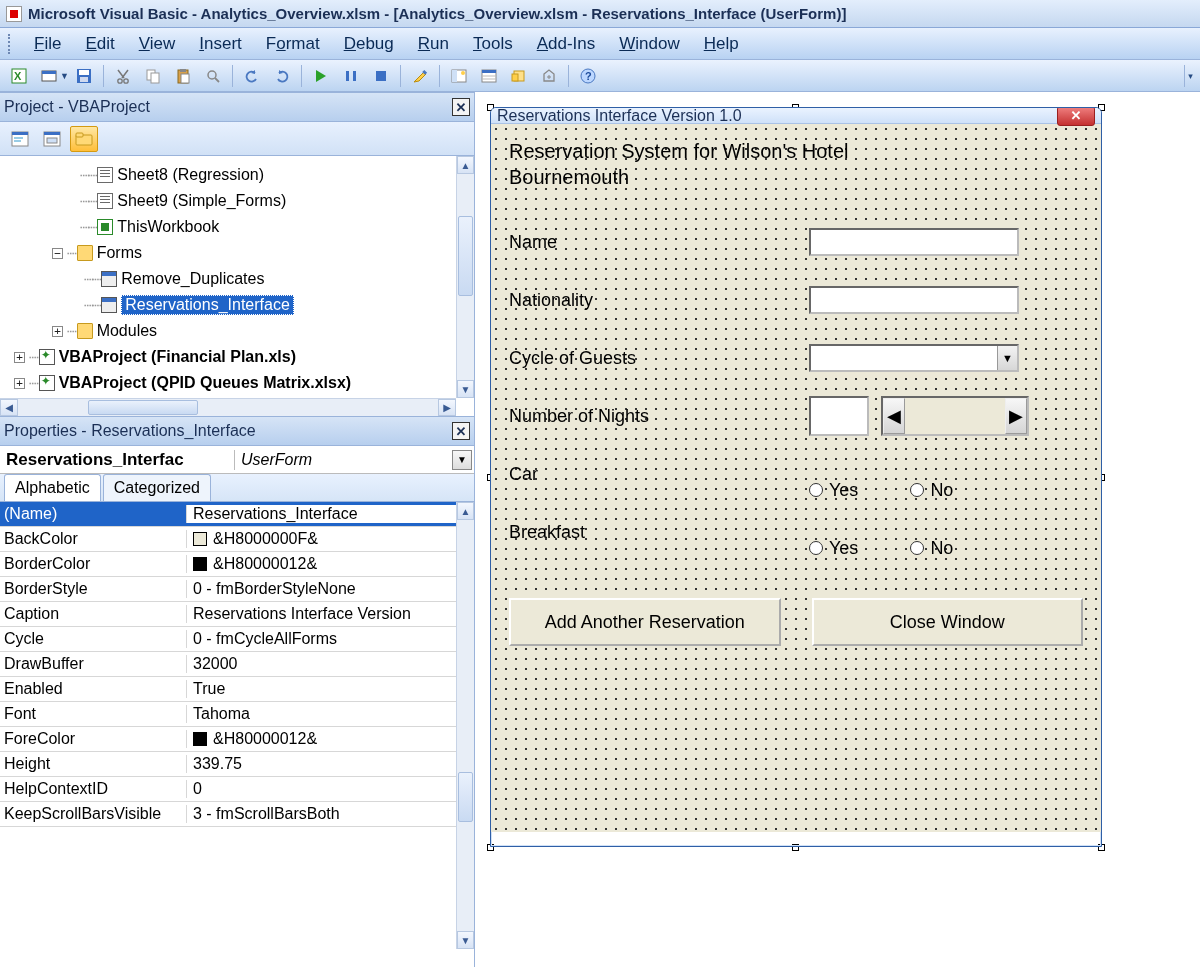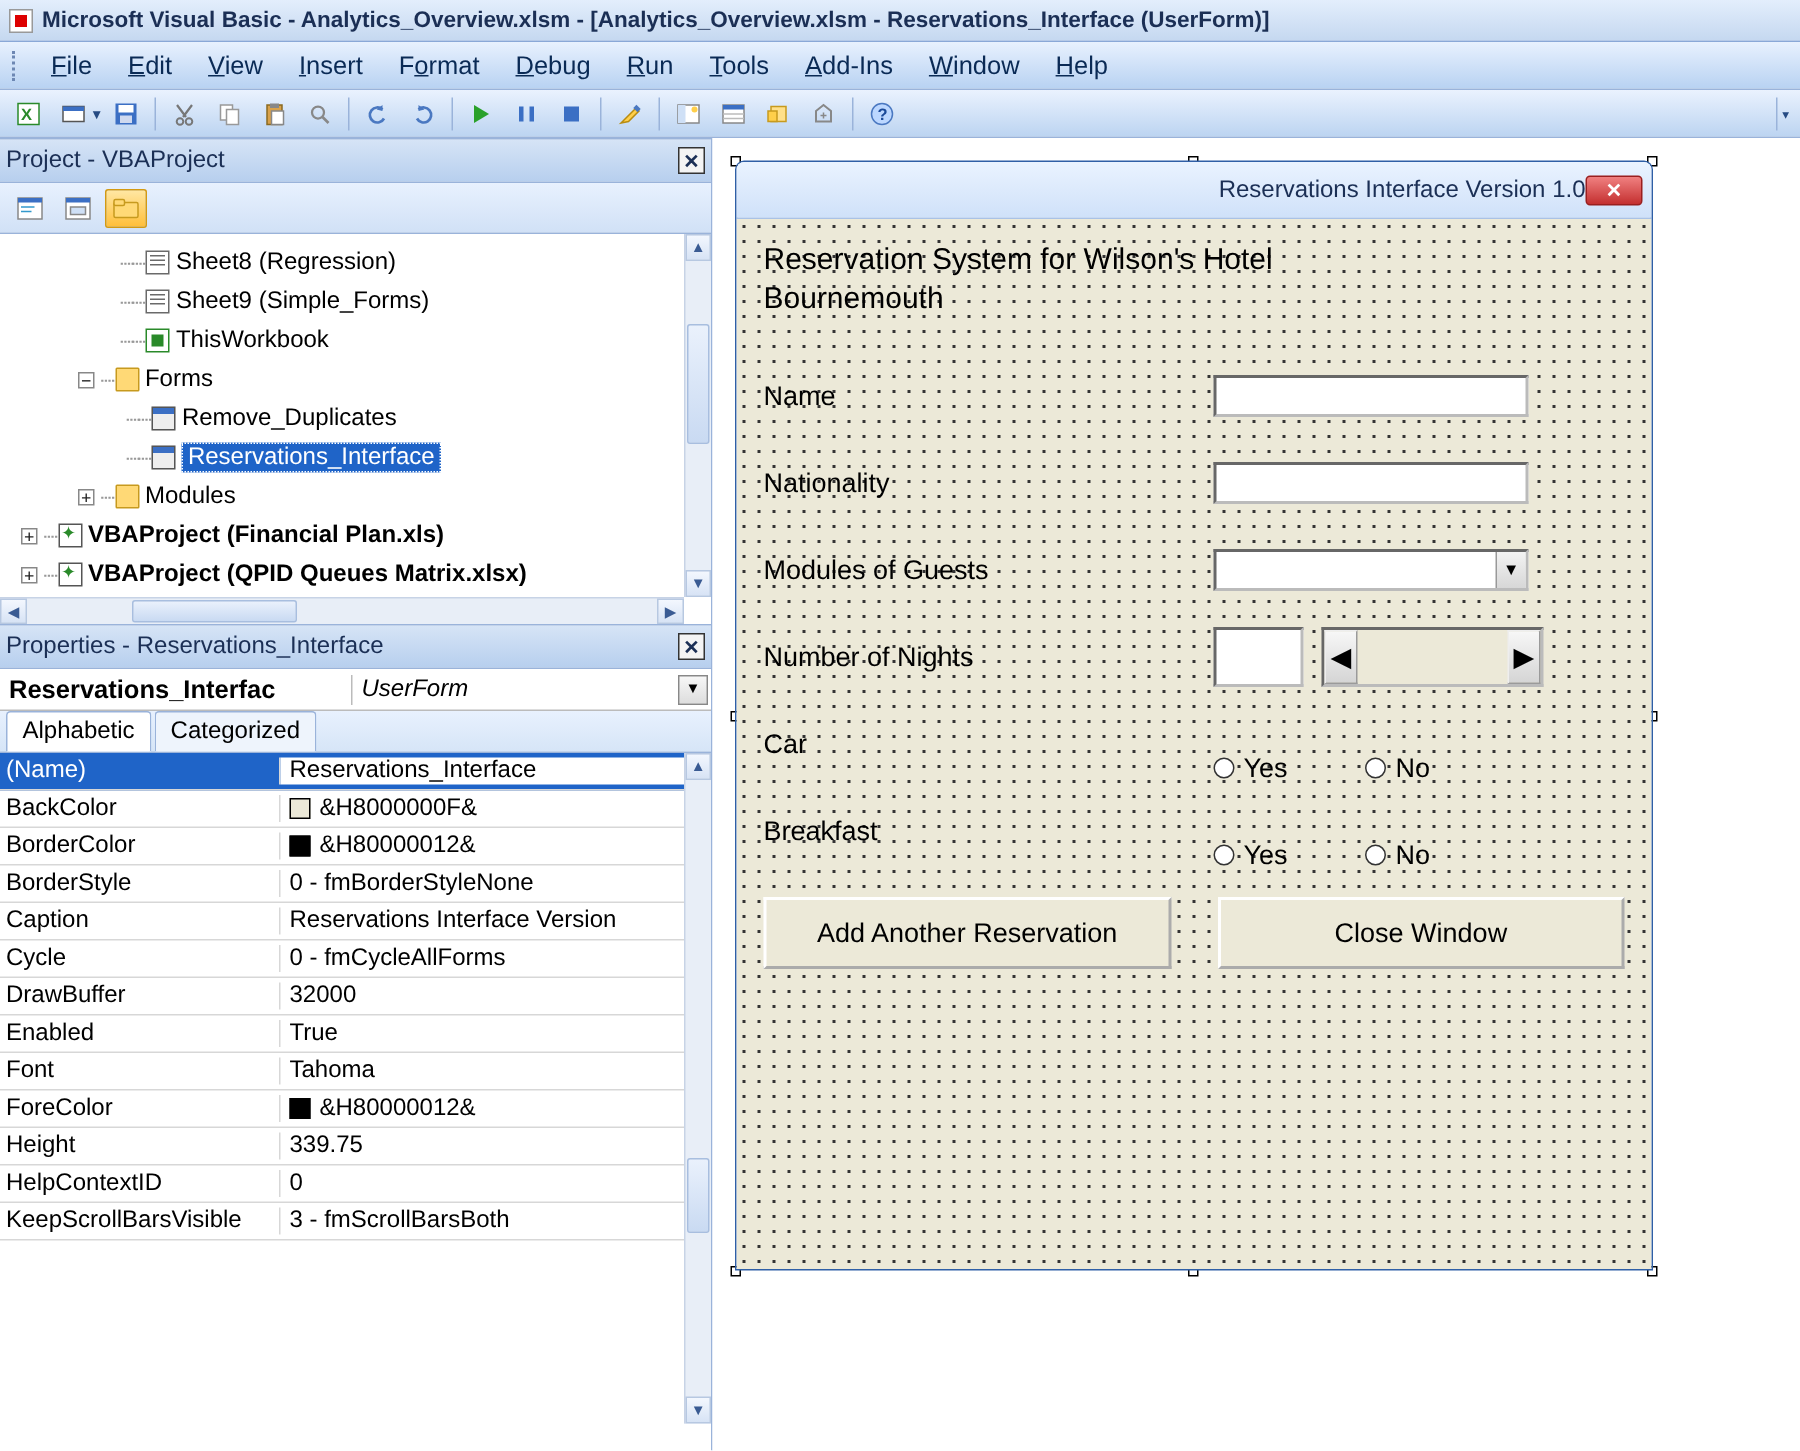"Reservations Interface Version 1.0" .form-title { height: 38px -> 16px; justify-content: flex-end -> space-between }
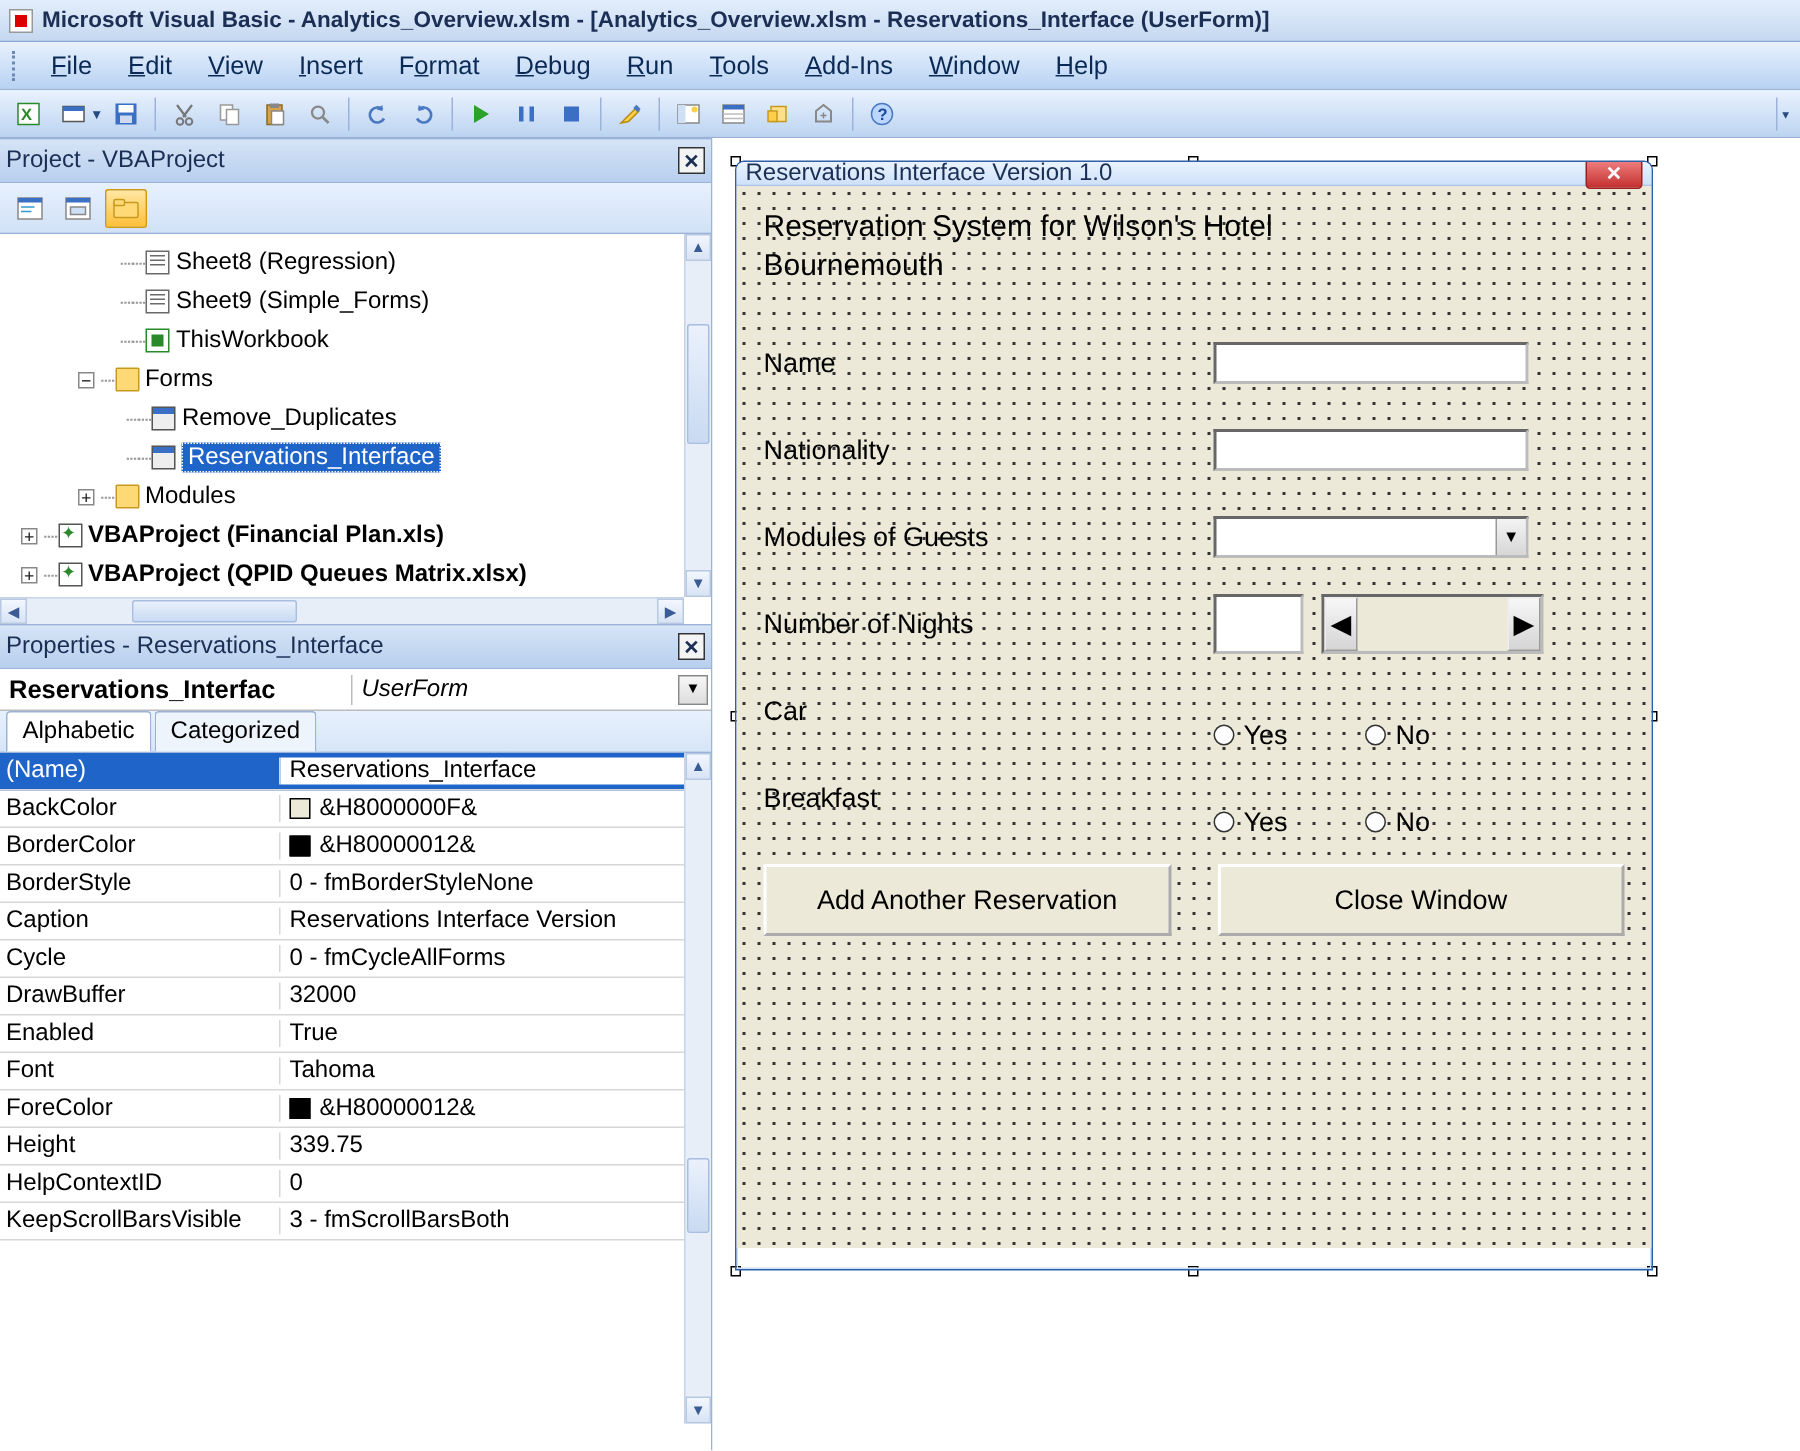"Modules of Guests" span.lbl { text: Modules -> Cycle }
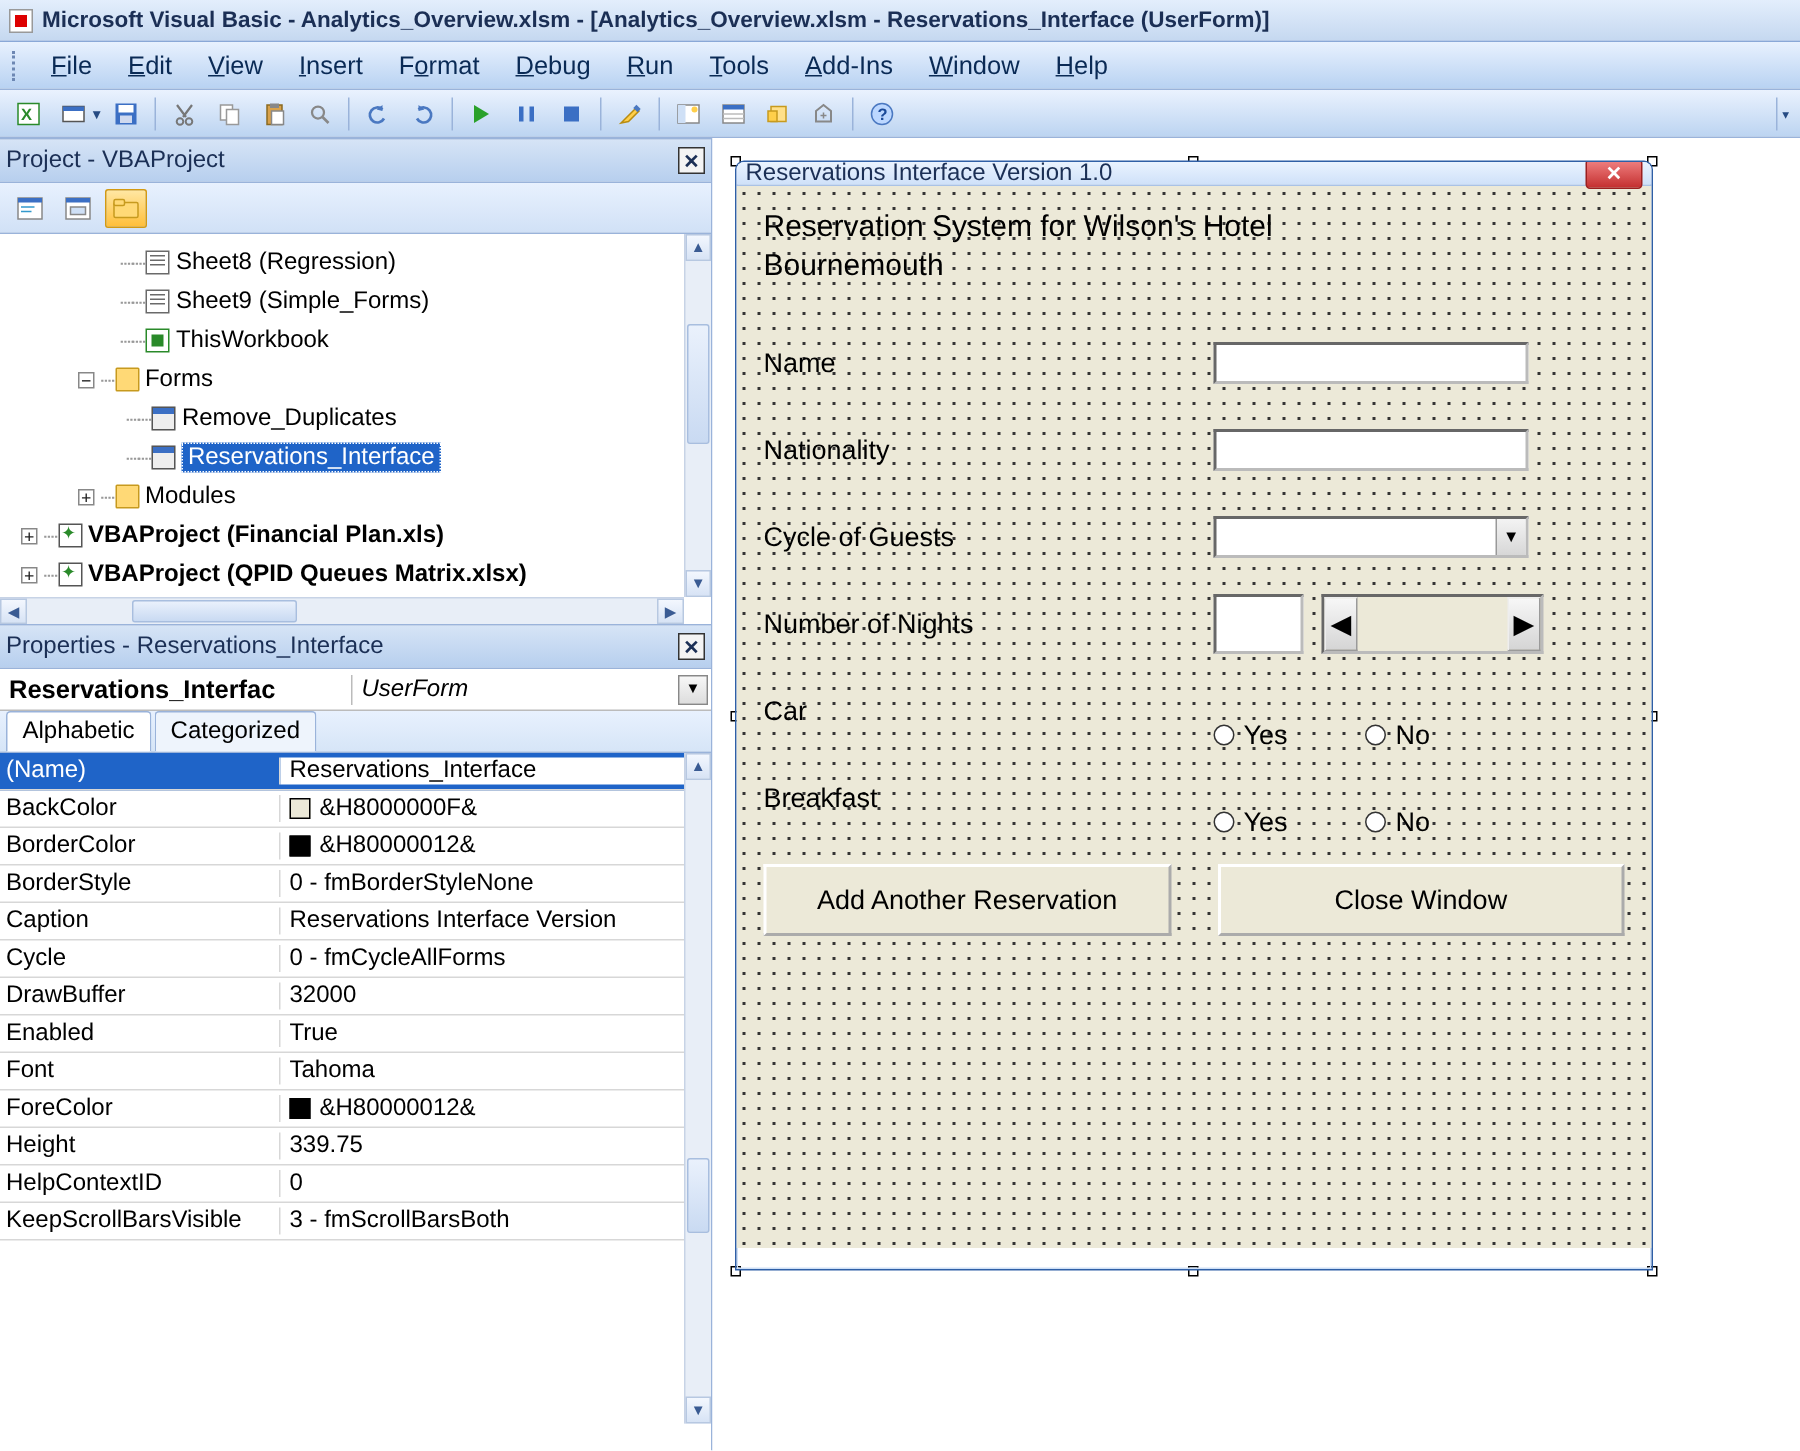"Add Another Reservation" .btnrow { margin-top: 20px -> 42px }
